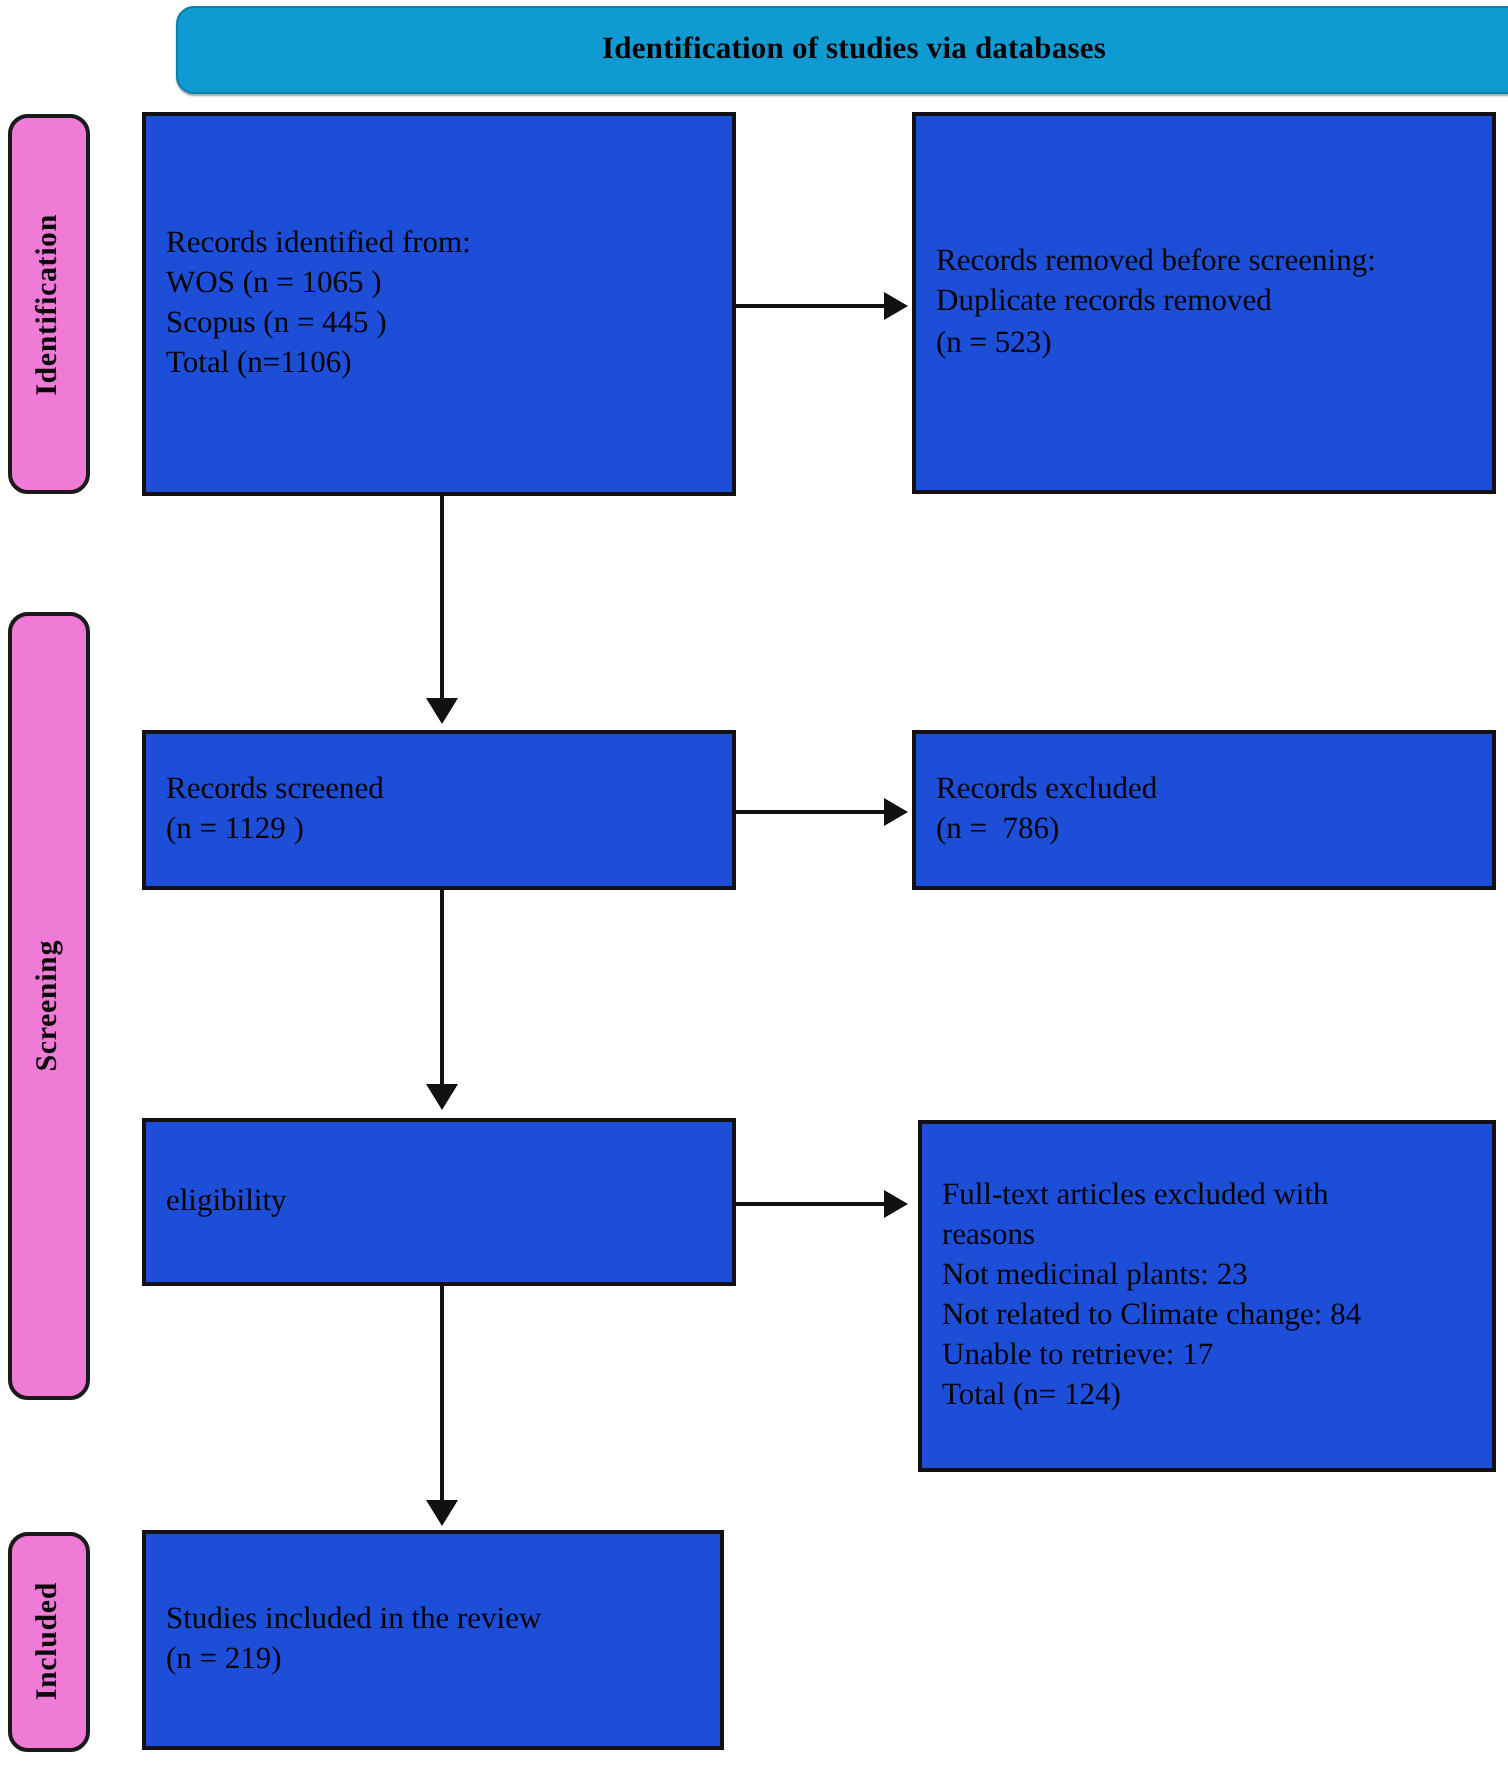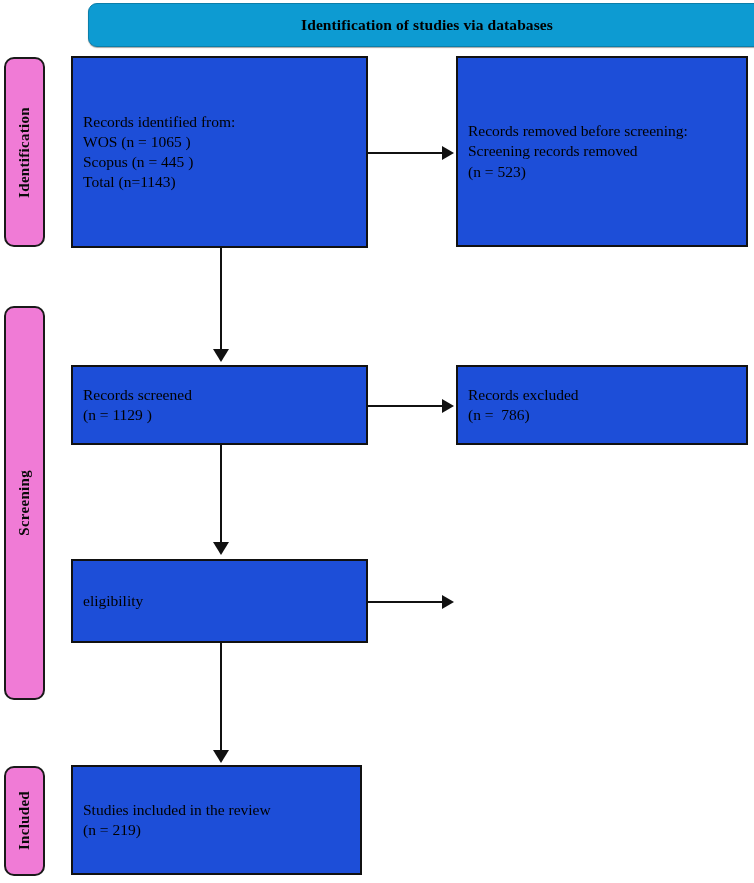"Screening records removed" div.line { text: Screening -> Duplicate }
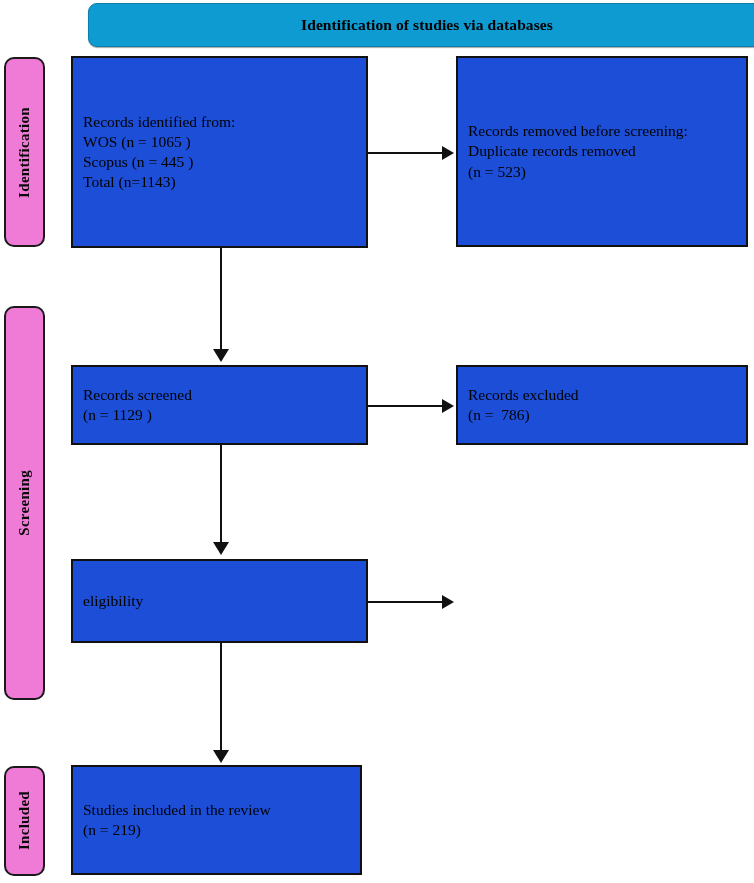"Total (n=1143)" div.line { text: 1143 -> 1106 }
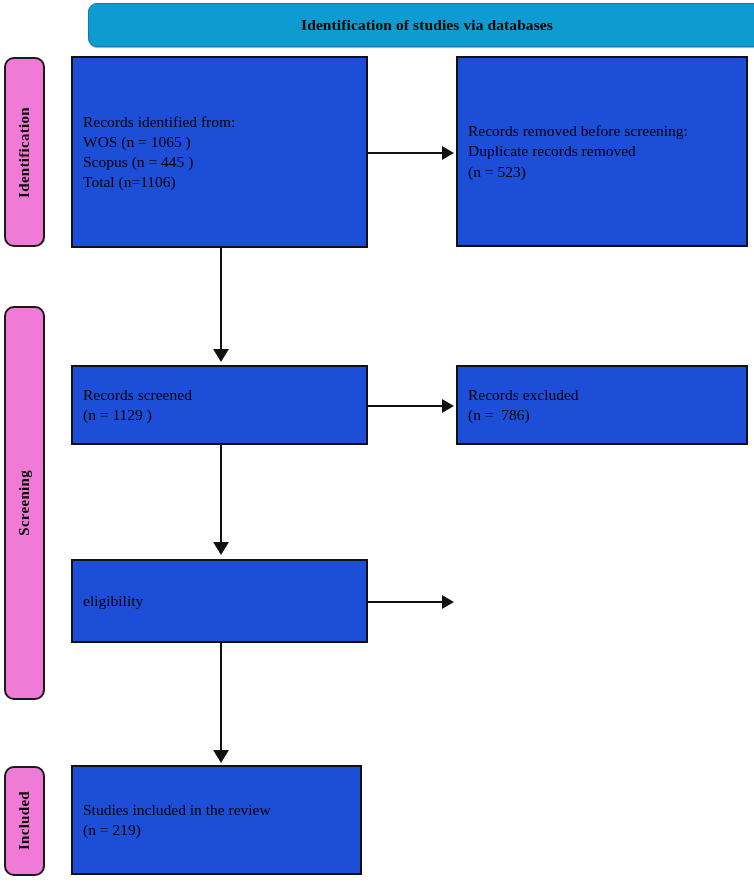"Full-text articles excluded with" div.flow-box { html: none -> <div> <div>Full-text articles excluded with</div> <div>reasons</div> <div>Not medicinal plants: 23</div> <div>Not related to Climate change: 84</div> <div>Unable to retrieve: 17</div> <div>Total (n= 124)</div> </div> }
